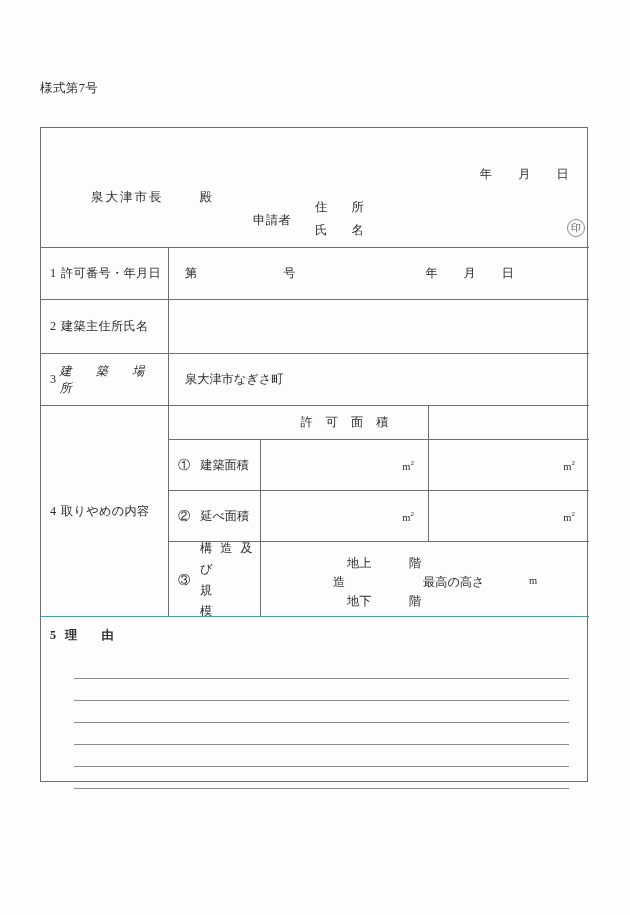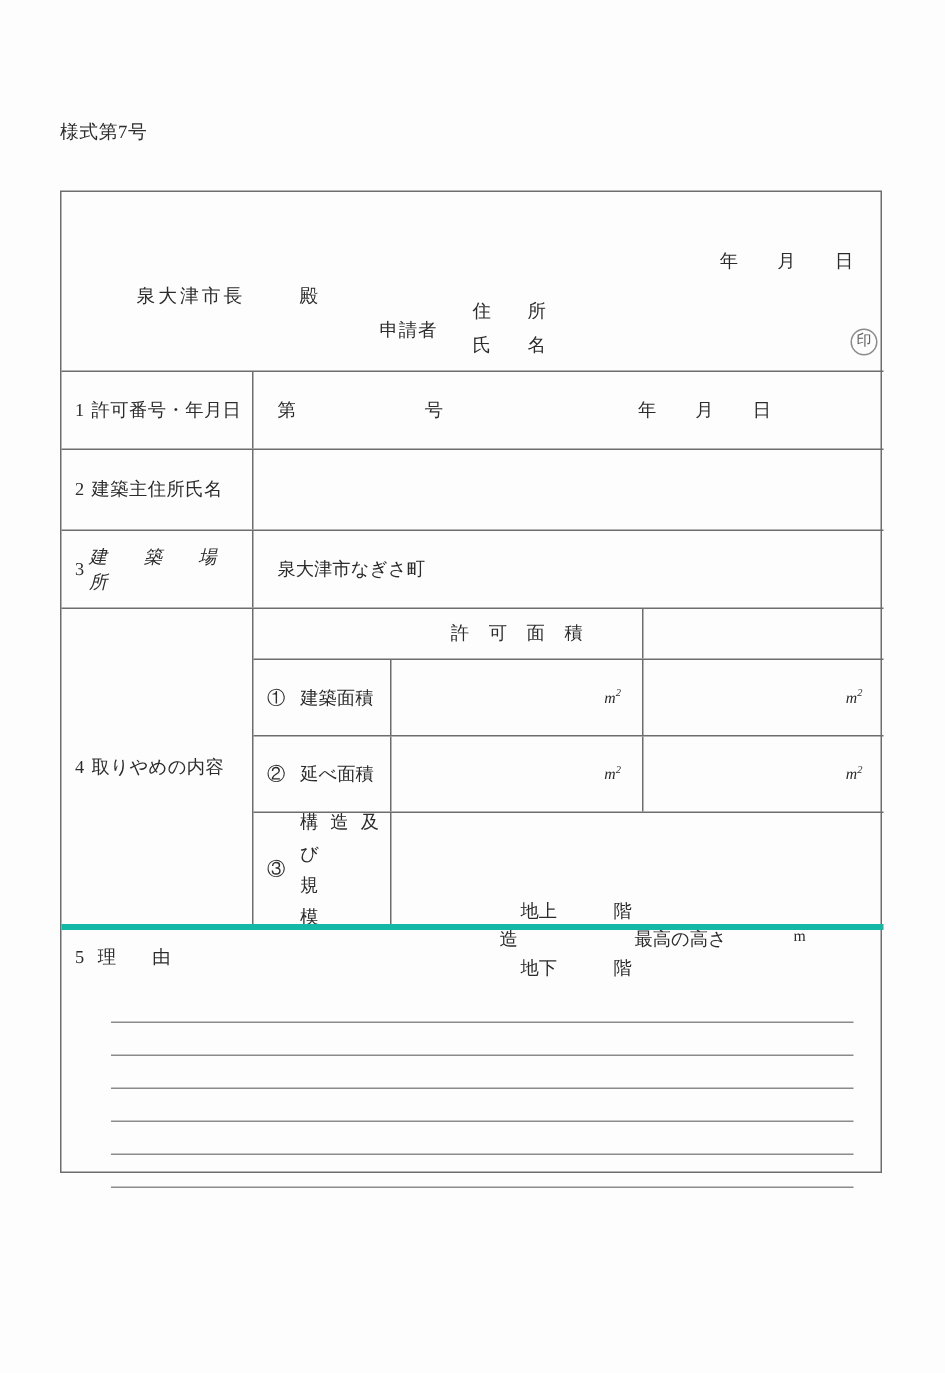"m2" .unit { font-style: italic -> none }
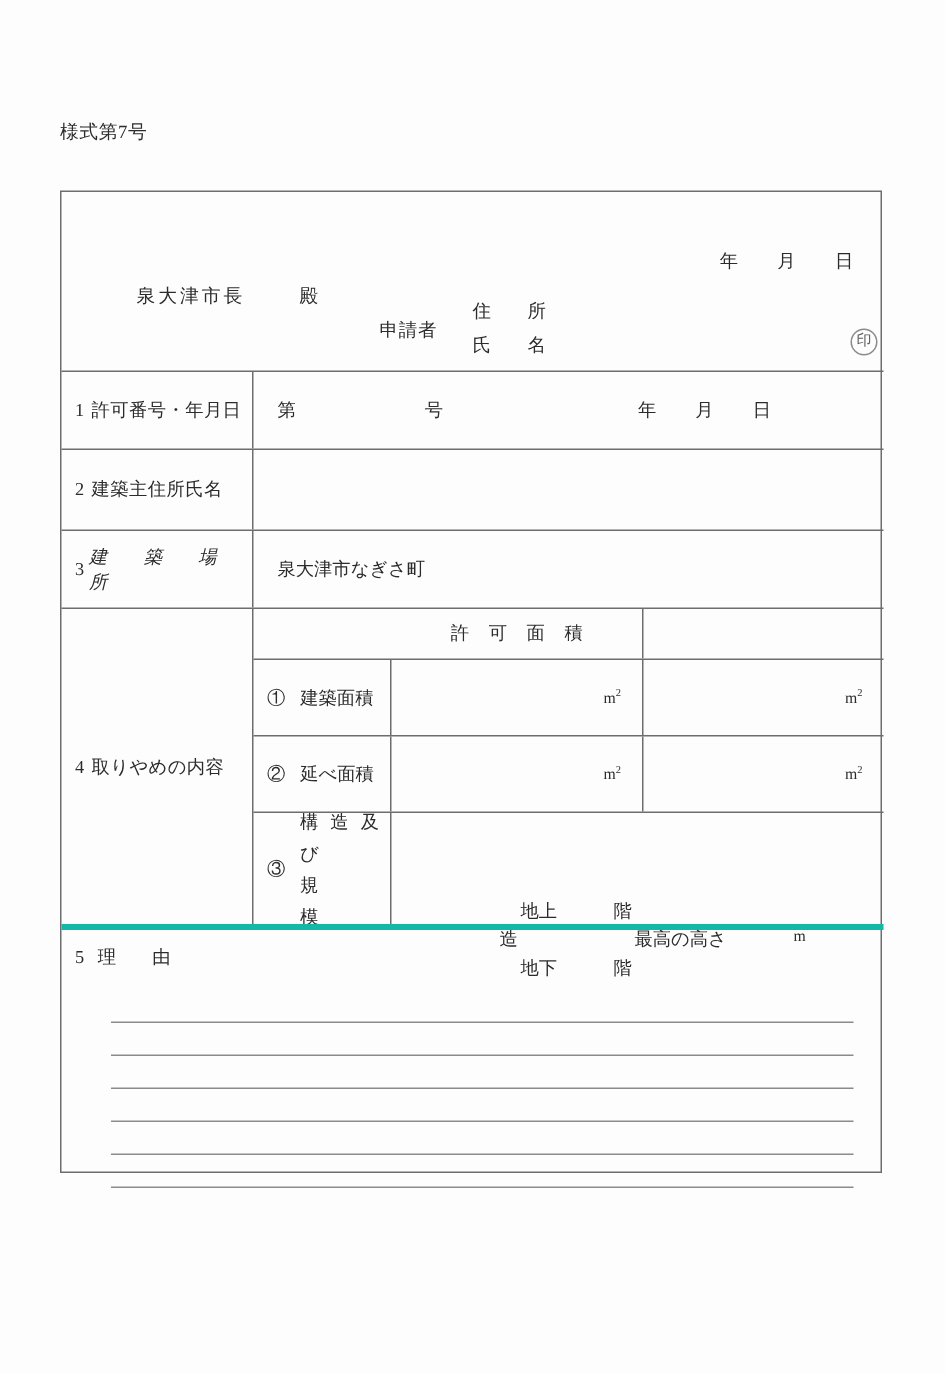"地上" .kz-line { margin-top: 44px -> none }
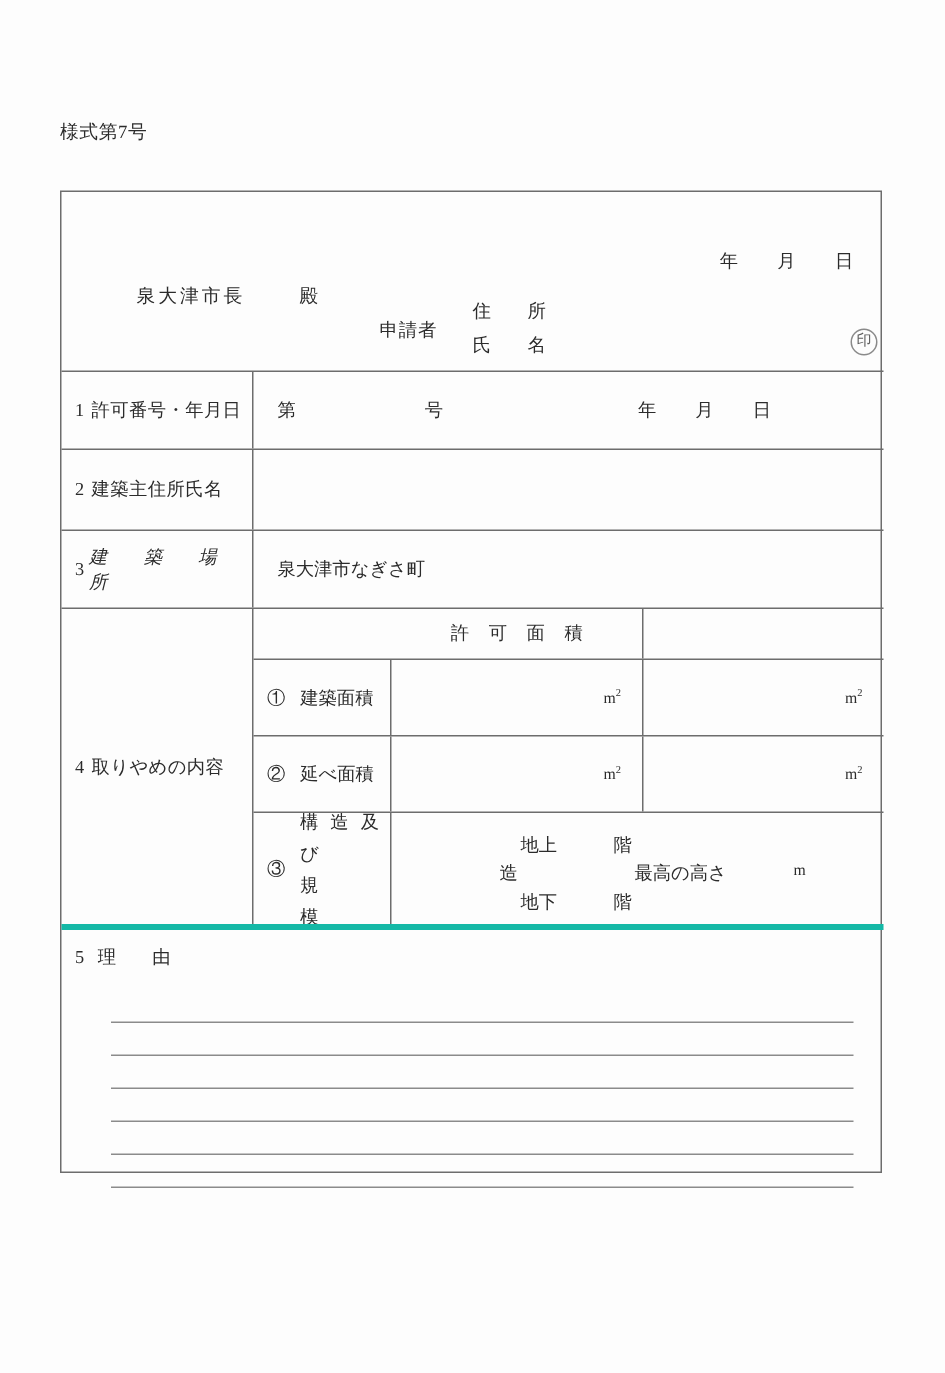"5 理 由" #row-reason { border-top: 4px solid #14b8a6 -> 1px solid #14b8a6; font-weight: none -> bold }
